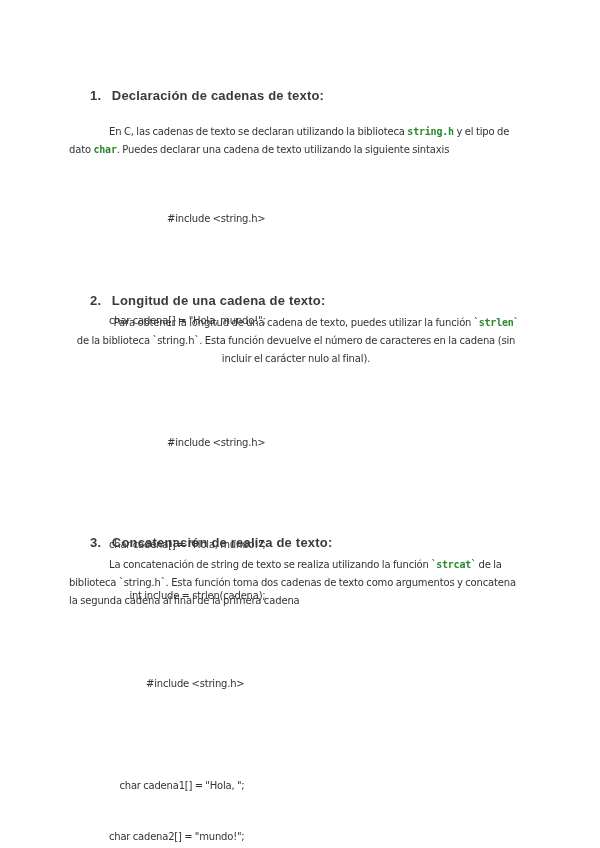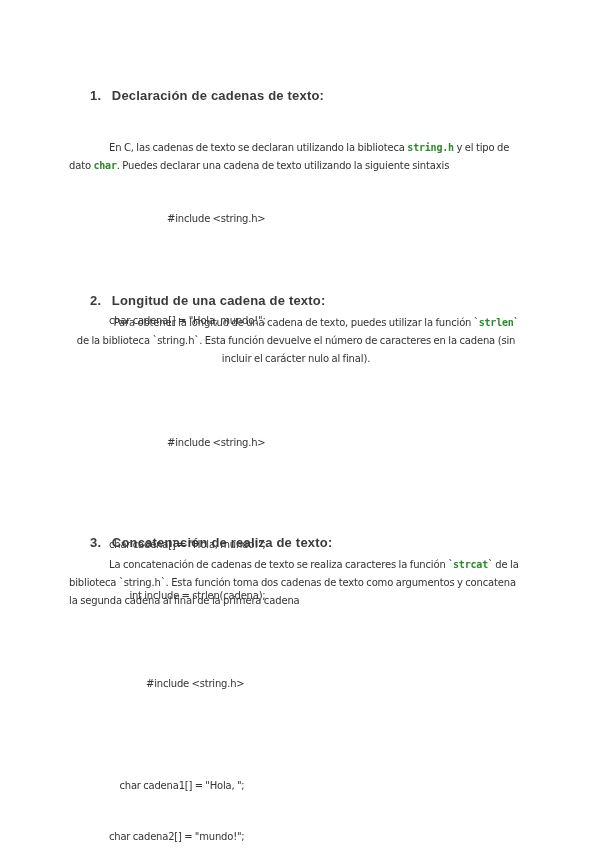"En C, las cadenas de" div.para { margin-top: 16px -> none }
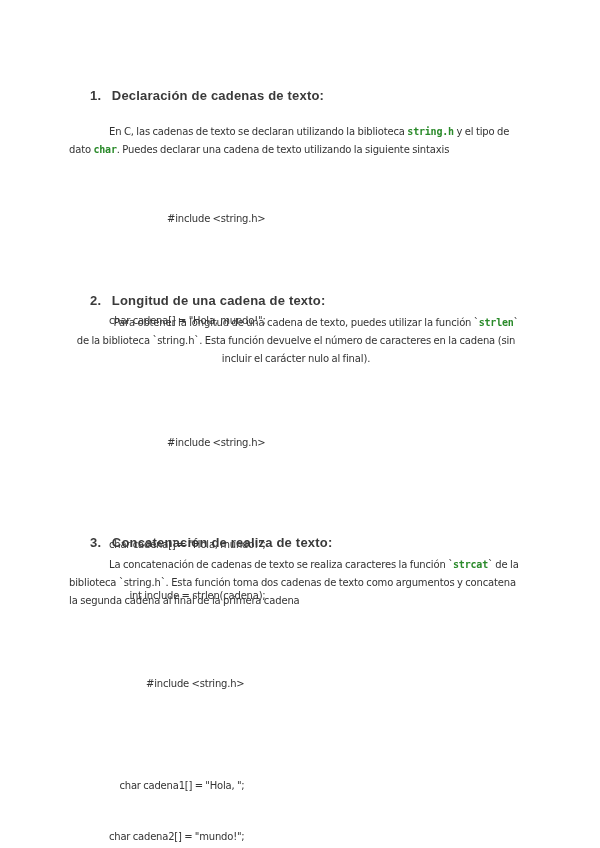"La concatenación de cadenas de" span { text: cadenas de texto se realiza caracteres -> string de texto se realiza utilizando }
